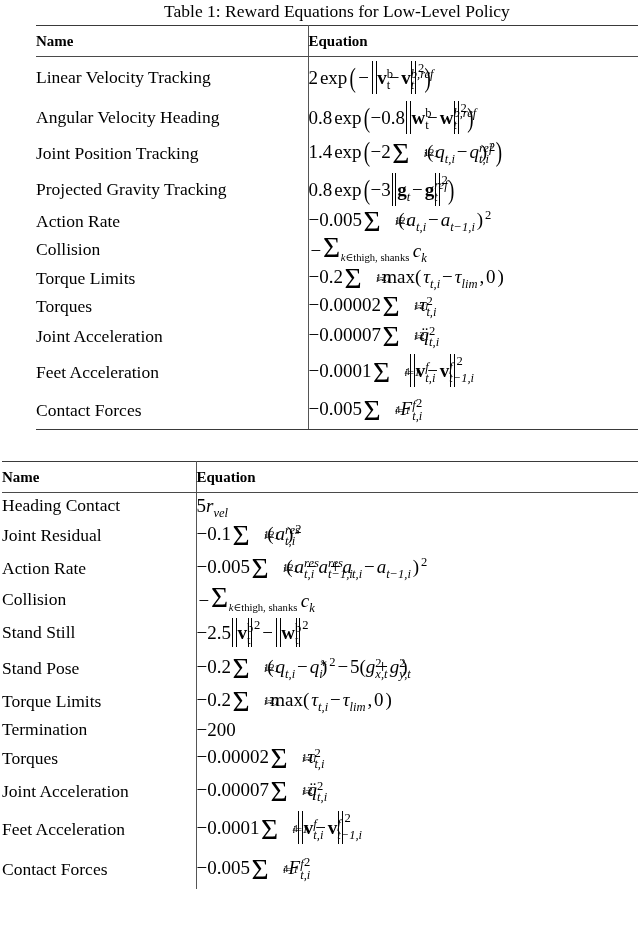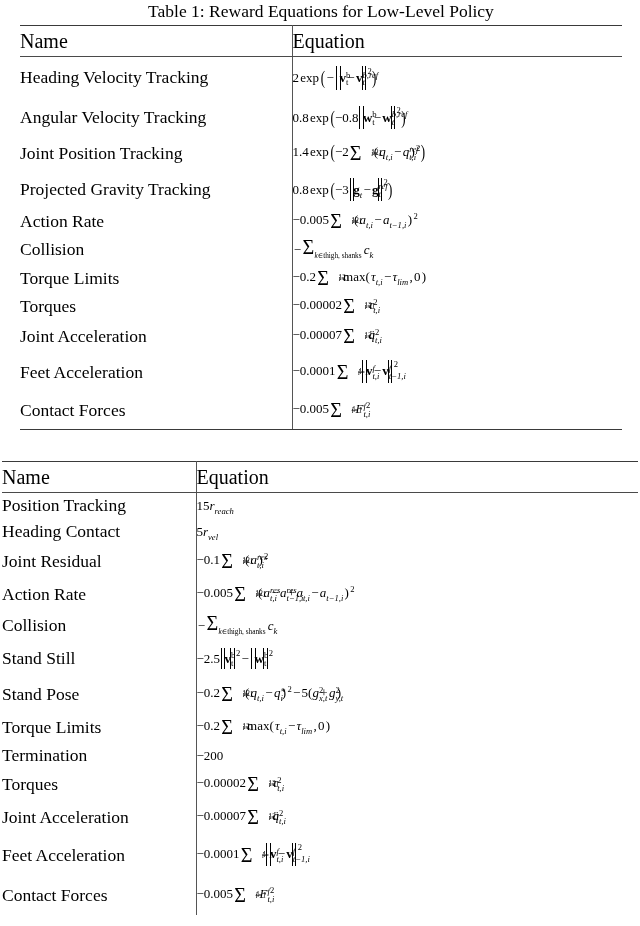"Table 1: Reward Equations for" #table1-block { left: 20px -> 36px }
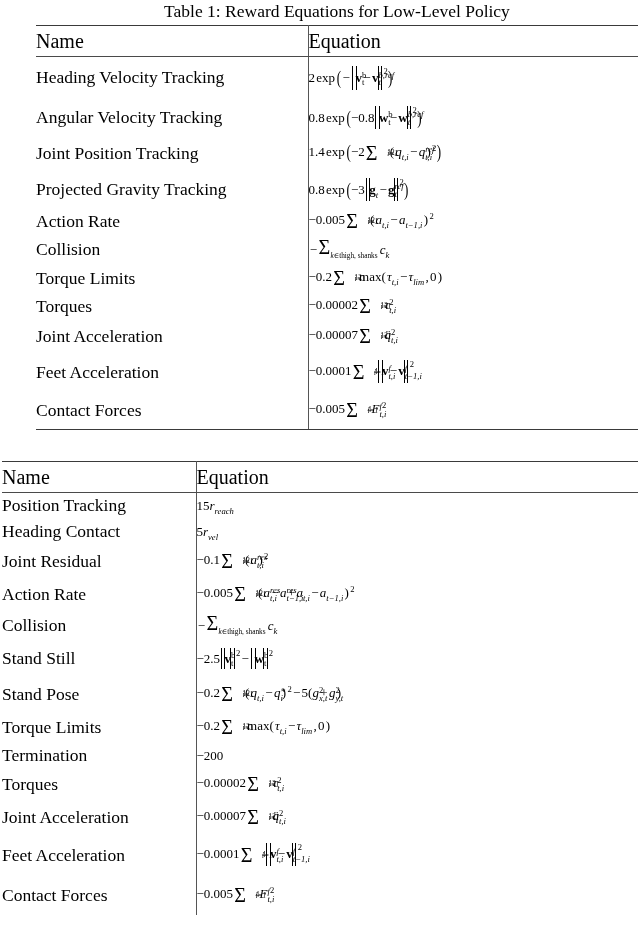"Name" th.col-name, th.col-eq { font-size: 20px -> 15px; font-weight: normal -> bold }
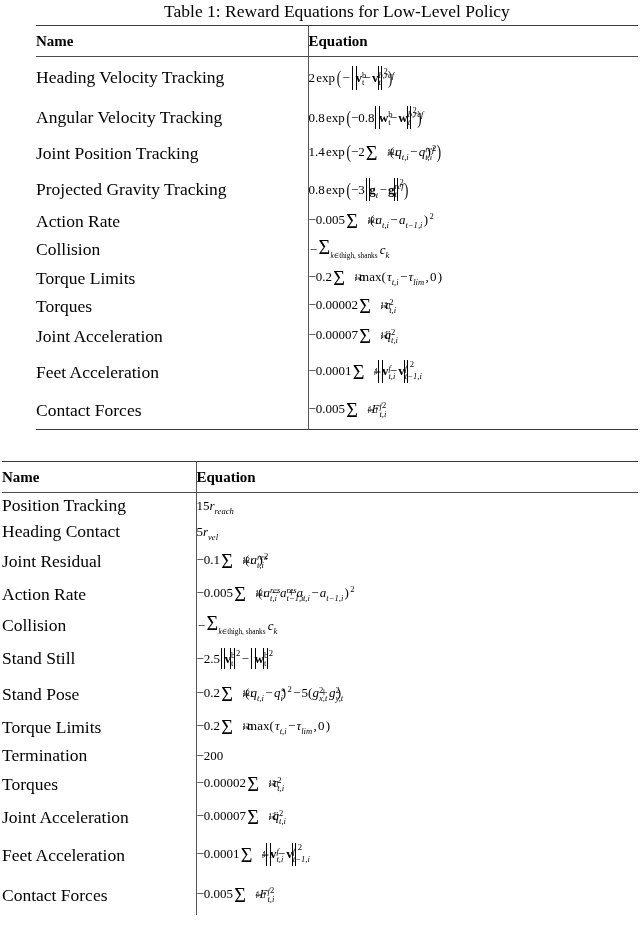"Heading Velocity Tracking" td.col-name { text: Heading -> Linear }
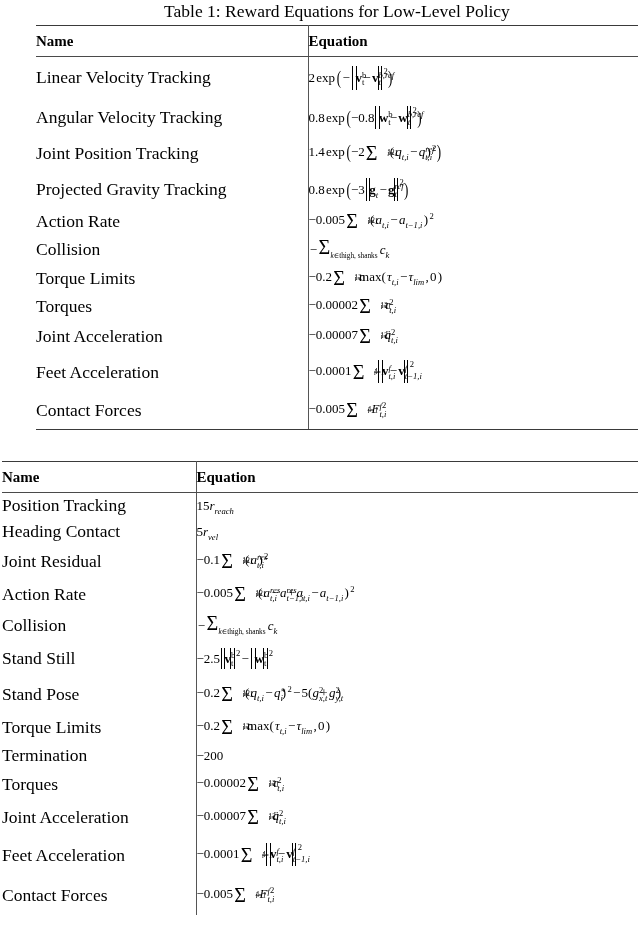"2exp(− v" td.col-eq { font-size: 13px -> 19px }
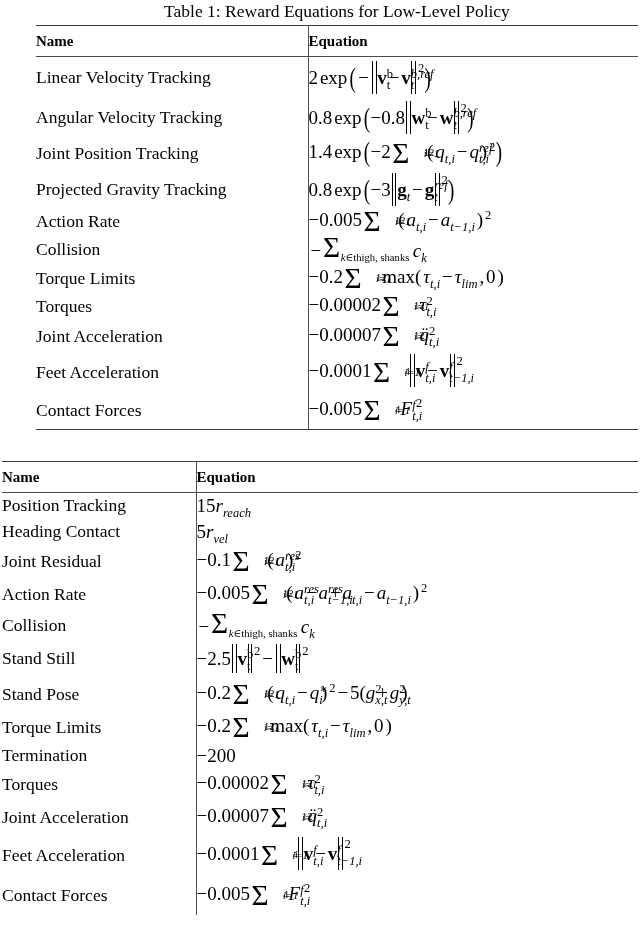"Angular Velocity Tracking" td.col-name { text: Tracking -> Heading }
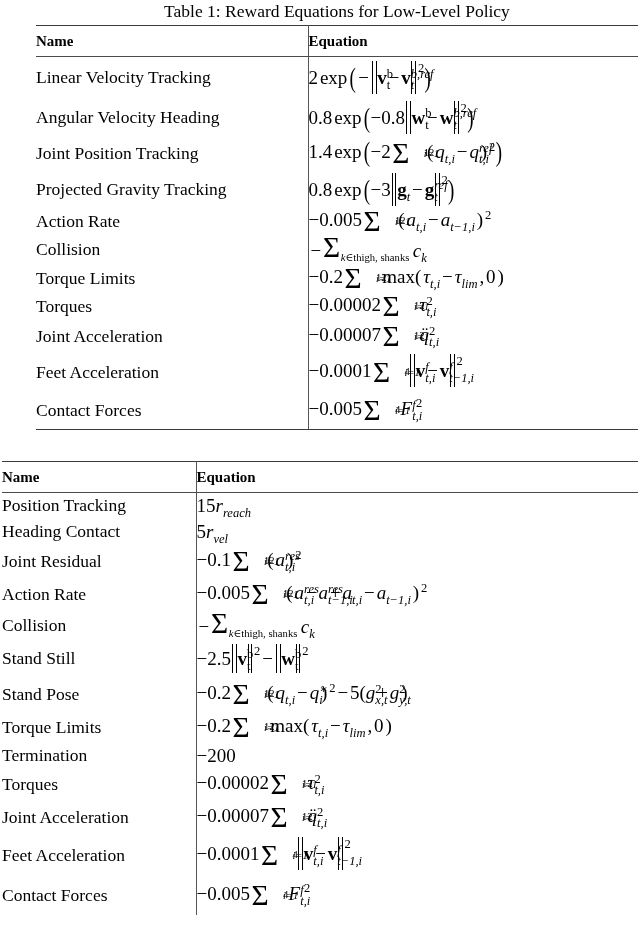"Position Tracking" tr { html: <tr> <td>Position Tracking</td> <td> <span><span>15</span><span>r</span><sub>reach</sub></span> </td> </tr> -> none }
